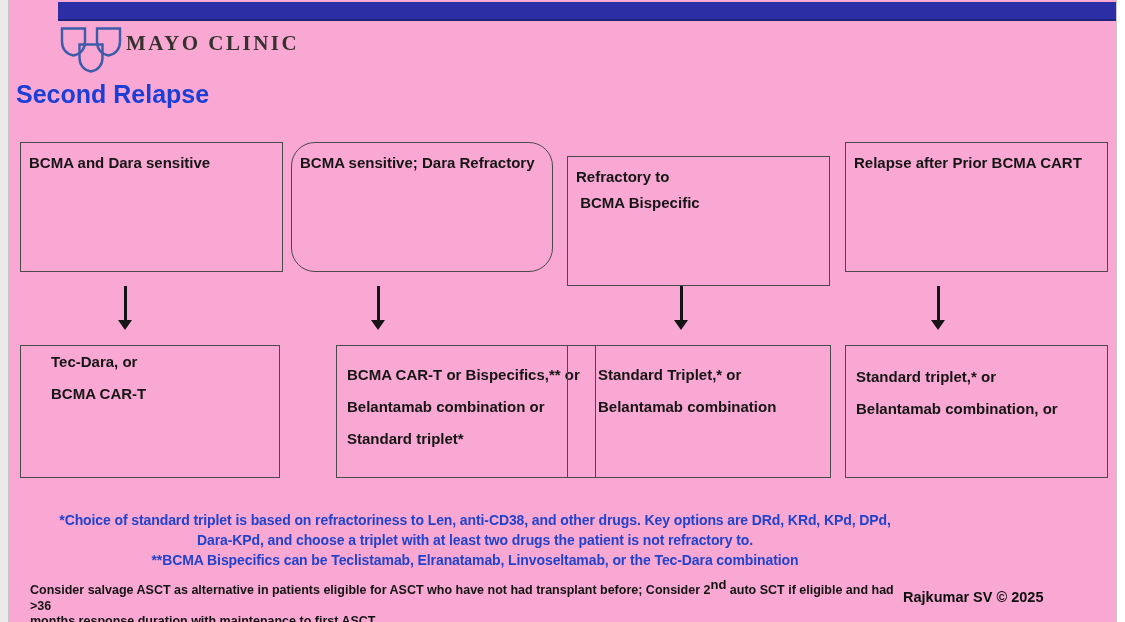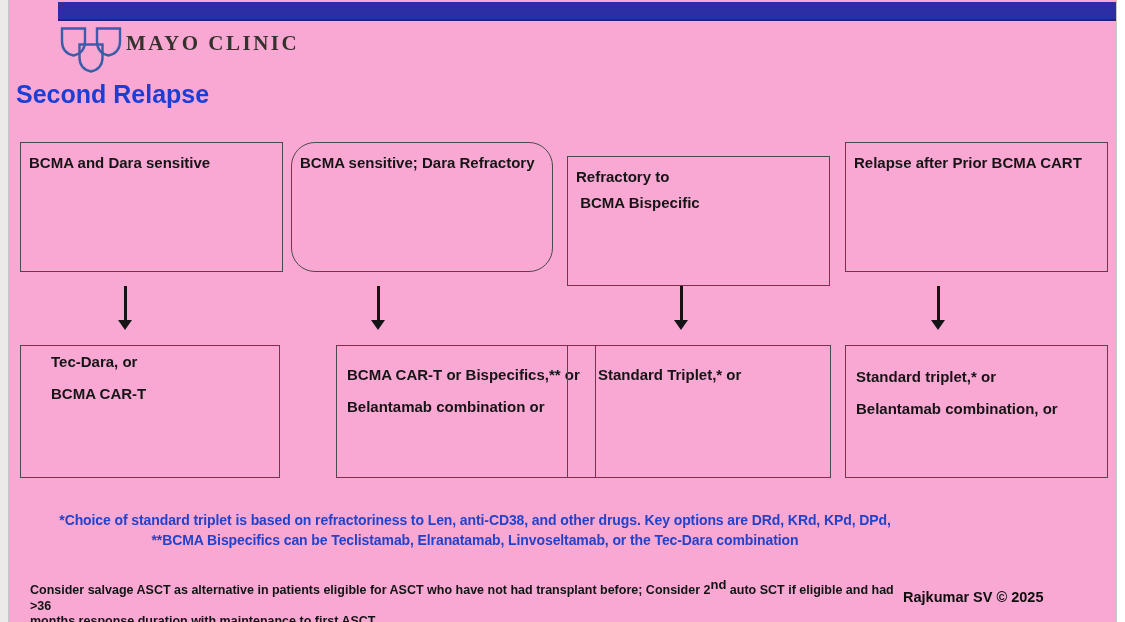"Belantamab combination" div.line { html: none -> <div>Belantamab combination</div> }
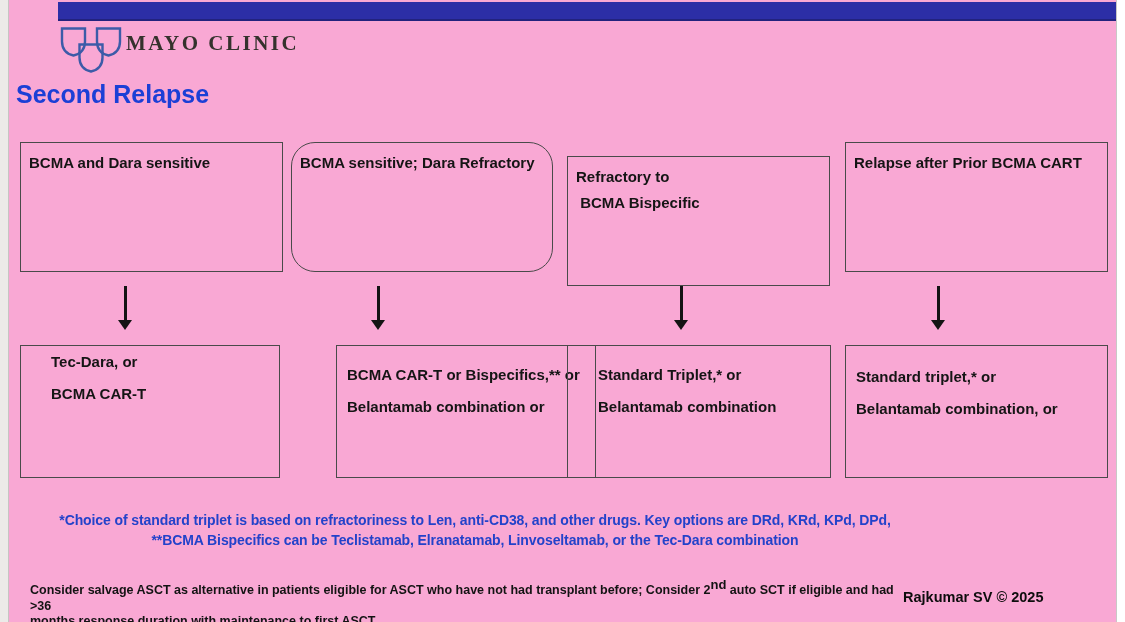"Standard triplet*" div.line { html: none -> <div>Standard triplet*</div> }
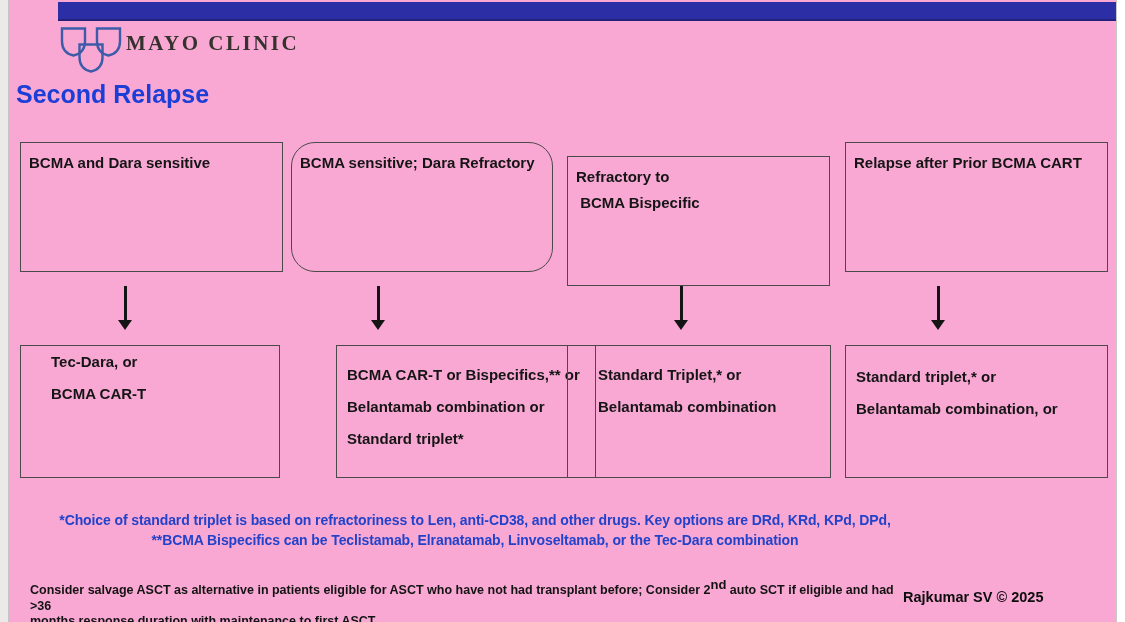"Dara-KPd, and choose a triplet" div { html: none -> <div>Dara-KPd, and choose a triplet with at least two drugs the patient is not refractory to.</div> }
